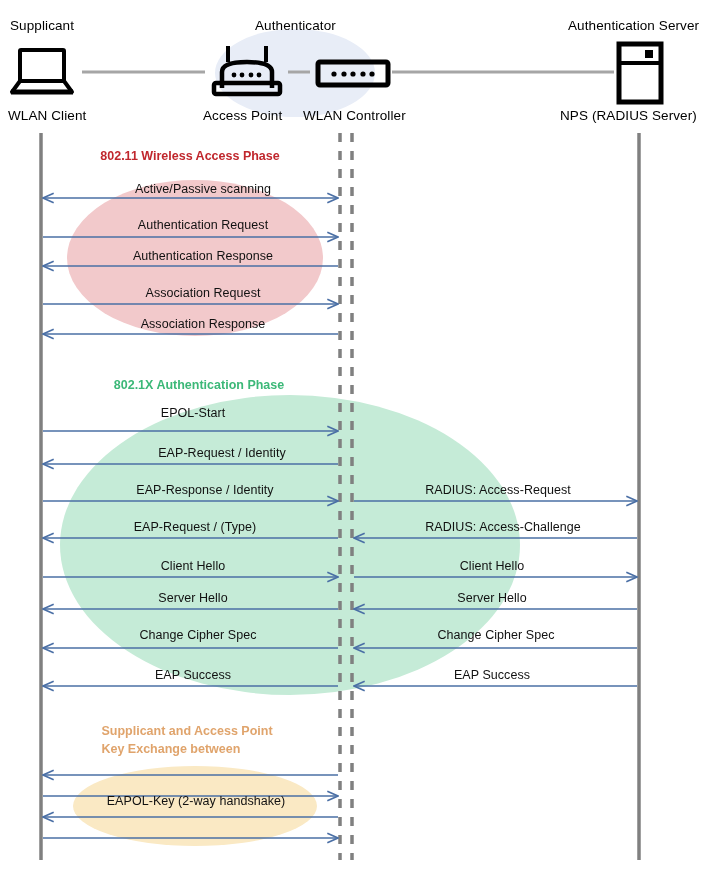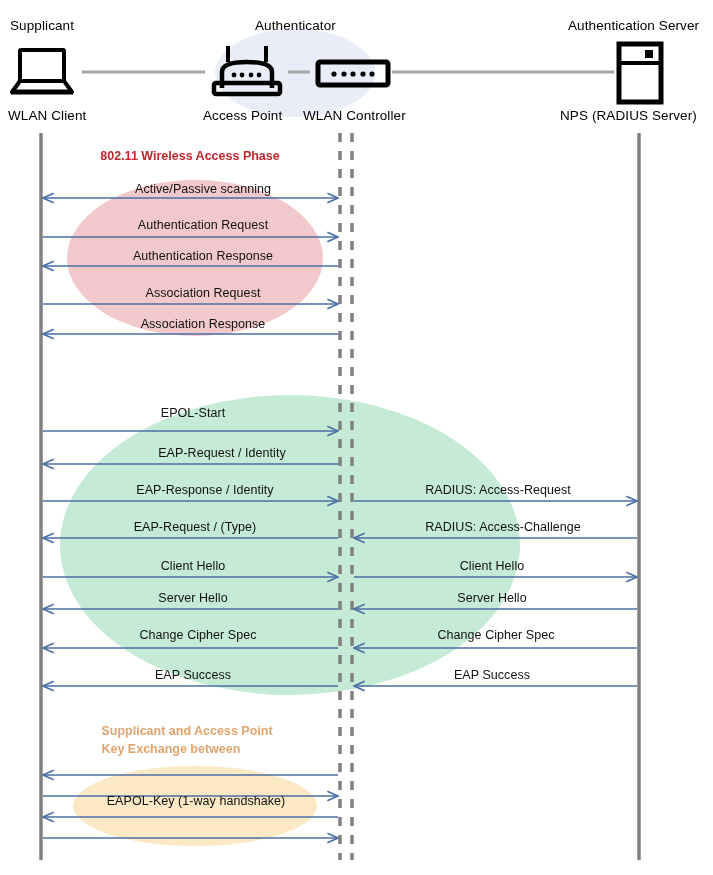"802.1X Authentication Phase" div.phase-title { html: none -> <div>802.1X Authentication Phase</div> }
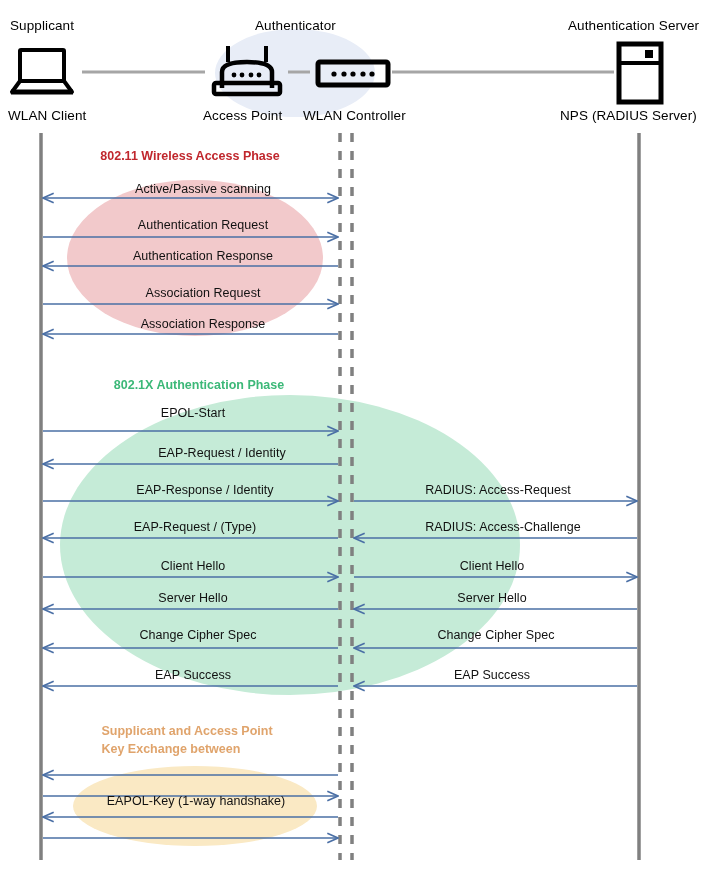"EAPOL-Key (1-way handshake)" div.msg-label { text: 1-way -> 2-way }
